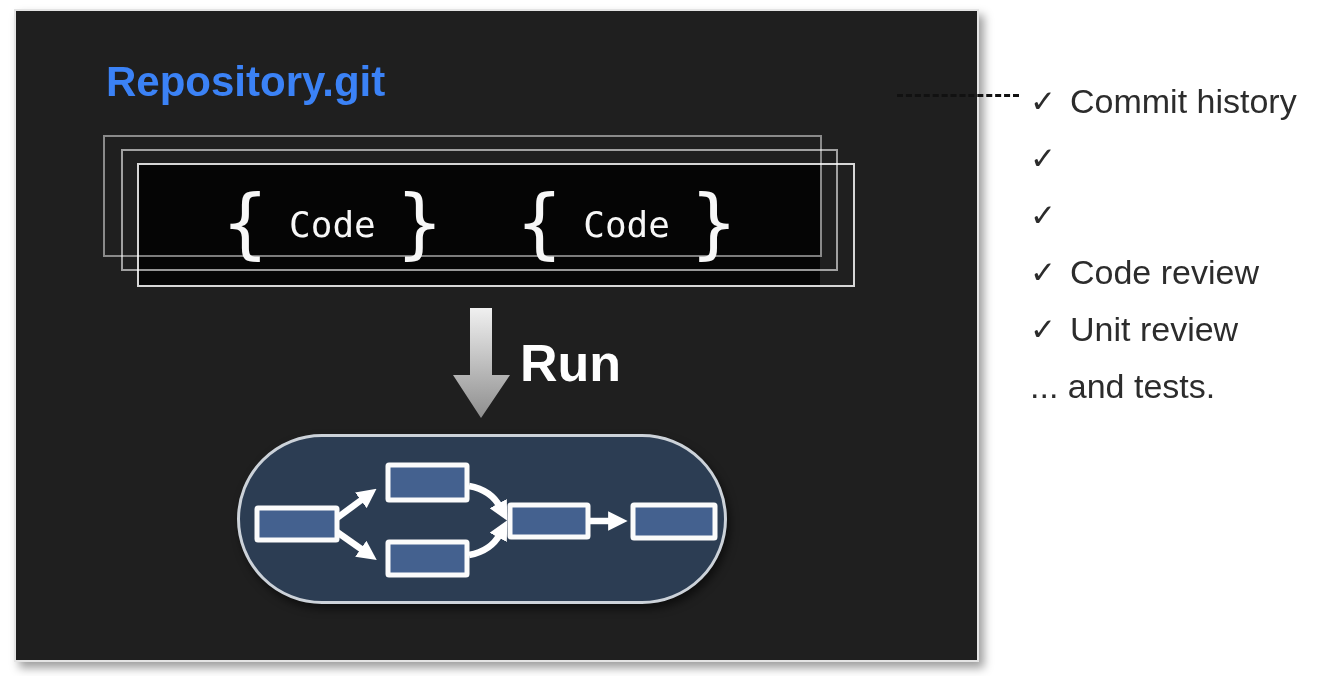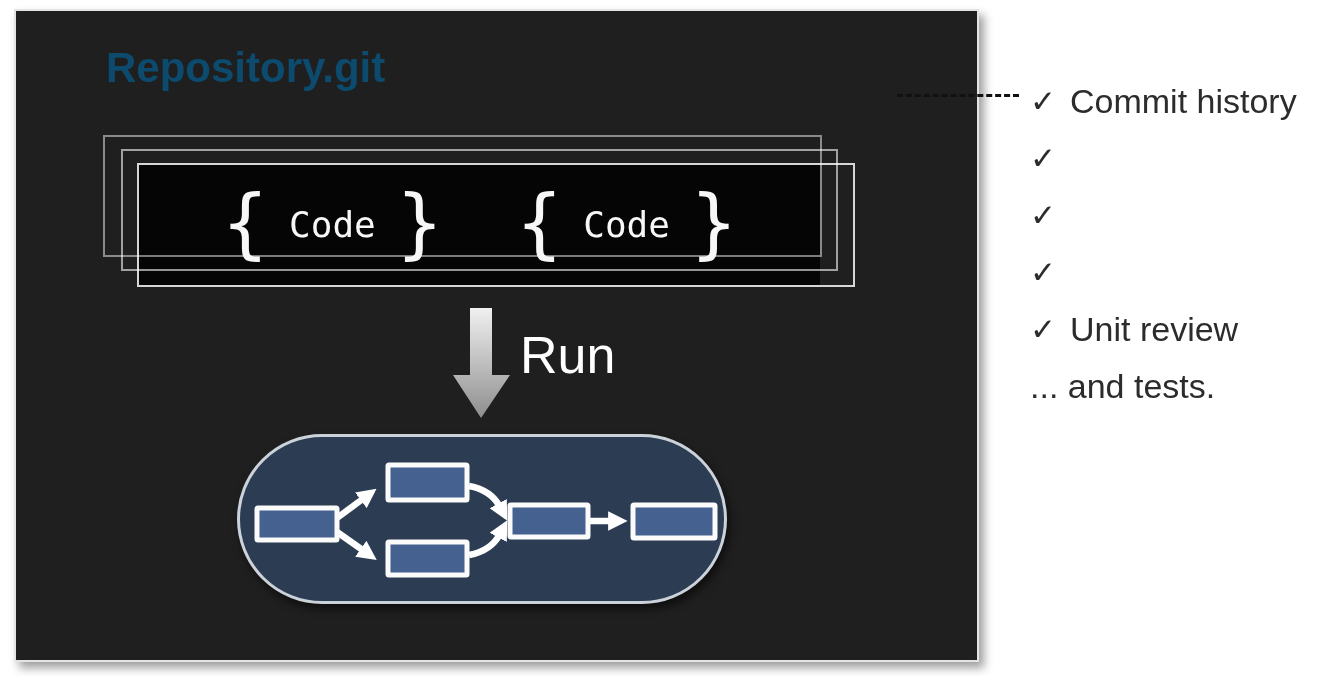"Repository.git" .panel-title { color: #0c4a6e -> #3b82f6; top: 44px -> 58px }
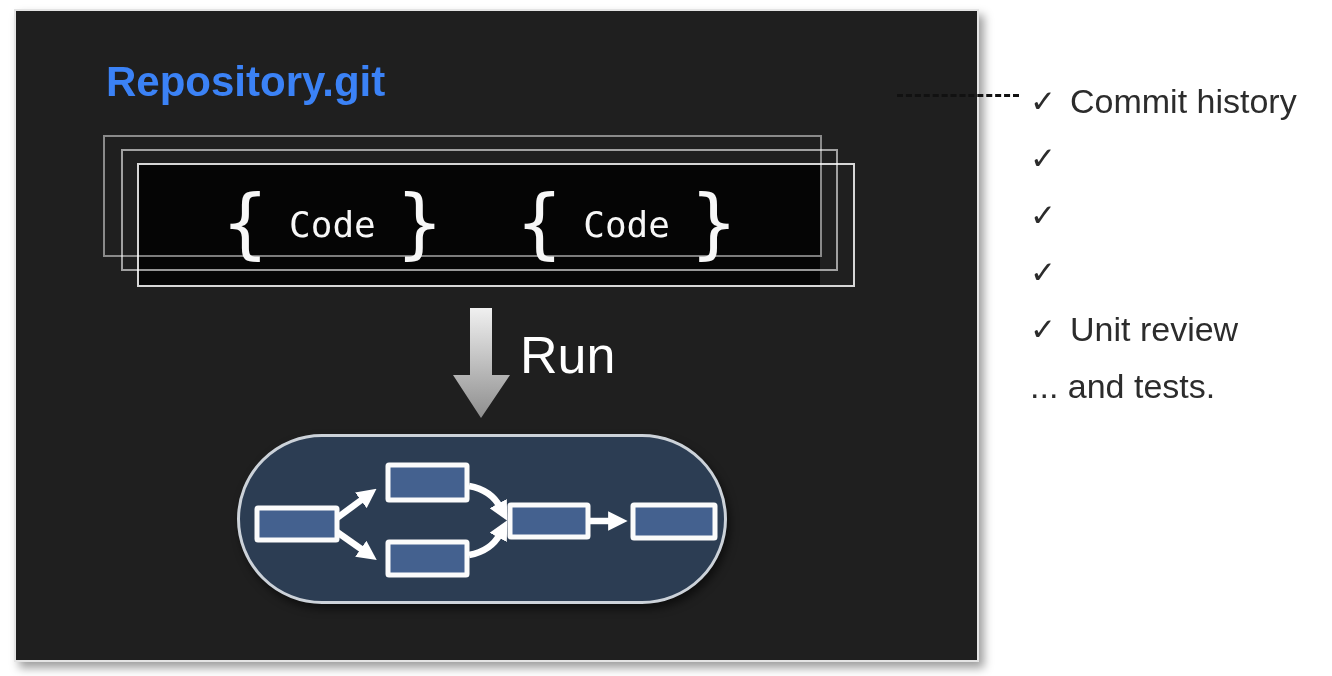"Code review" span { html: none -> <span>Code review</span> }
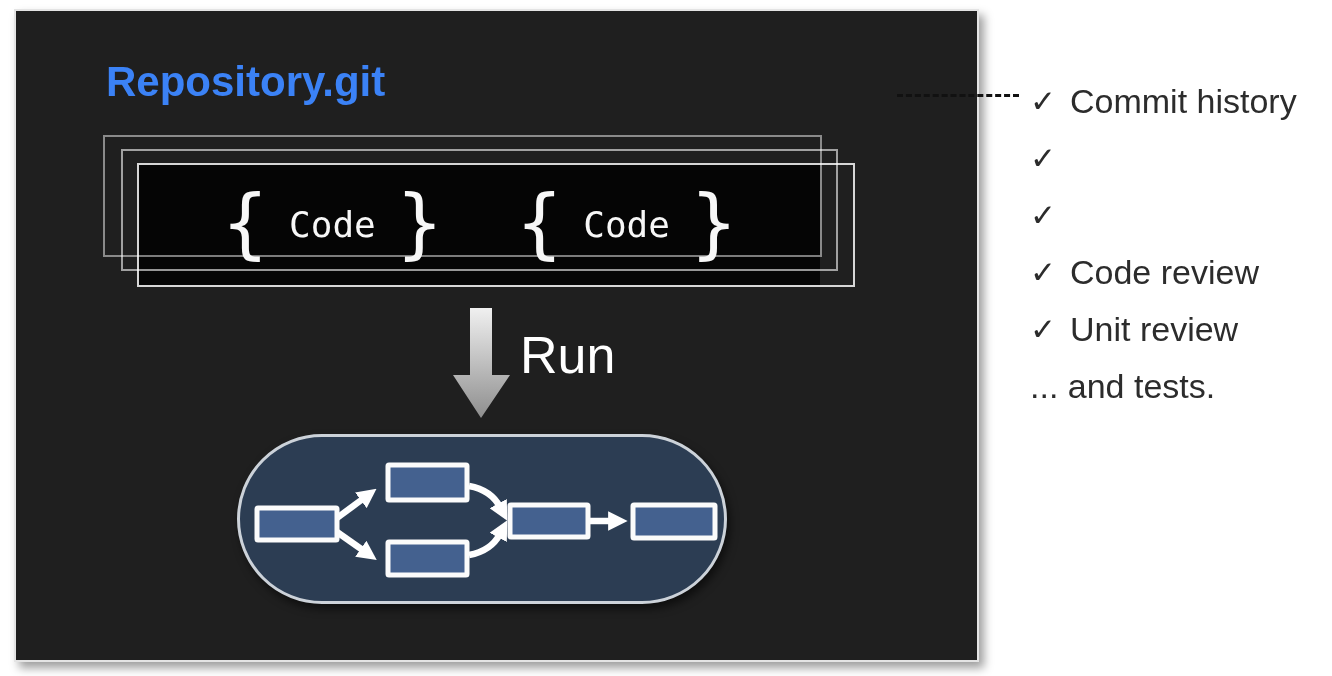"Run" .run-label { font-weight: normal -> bold; top: 325px -> 333px }
